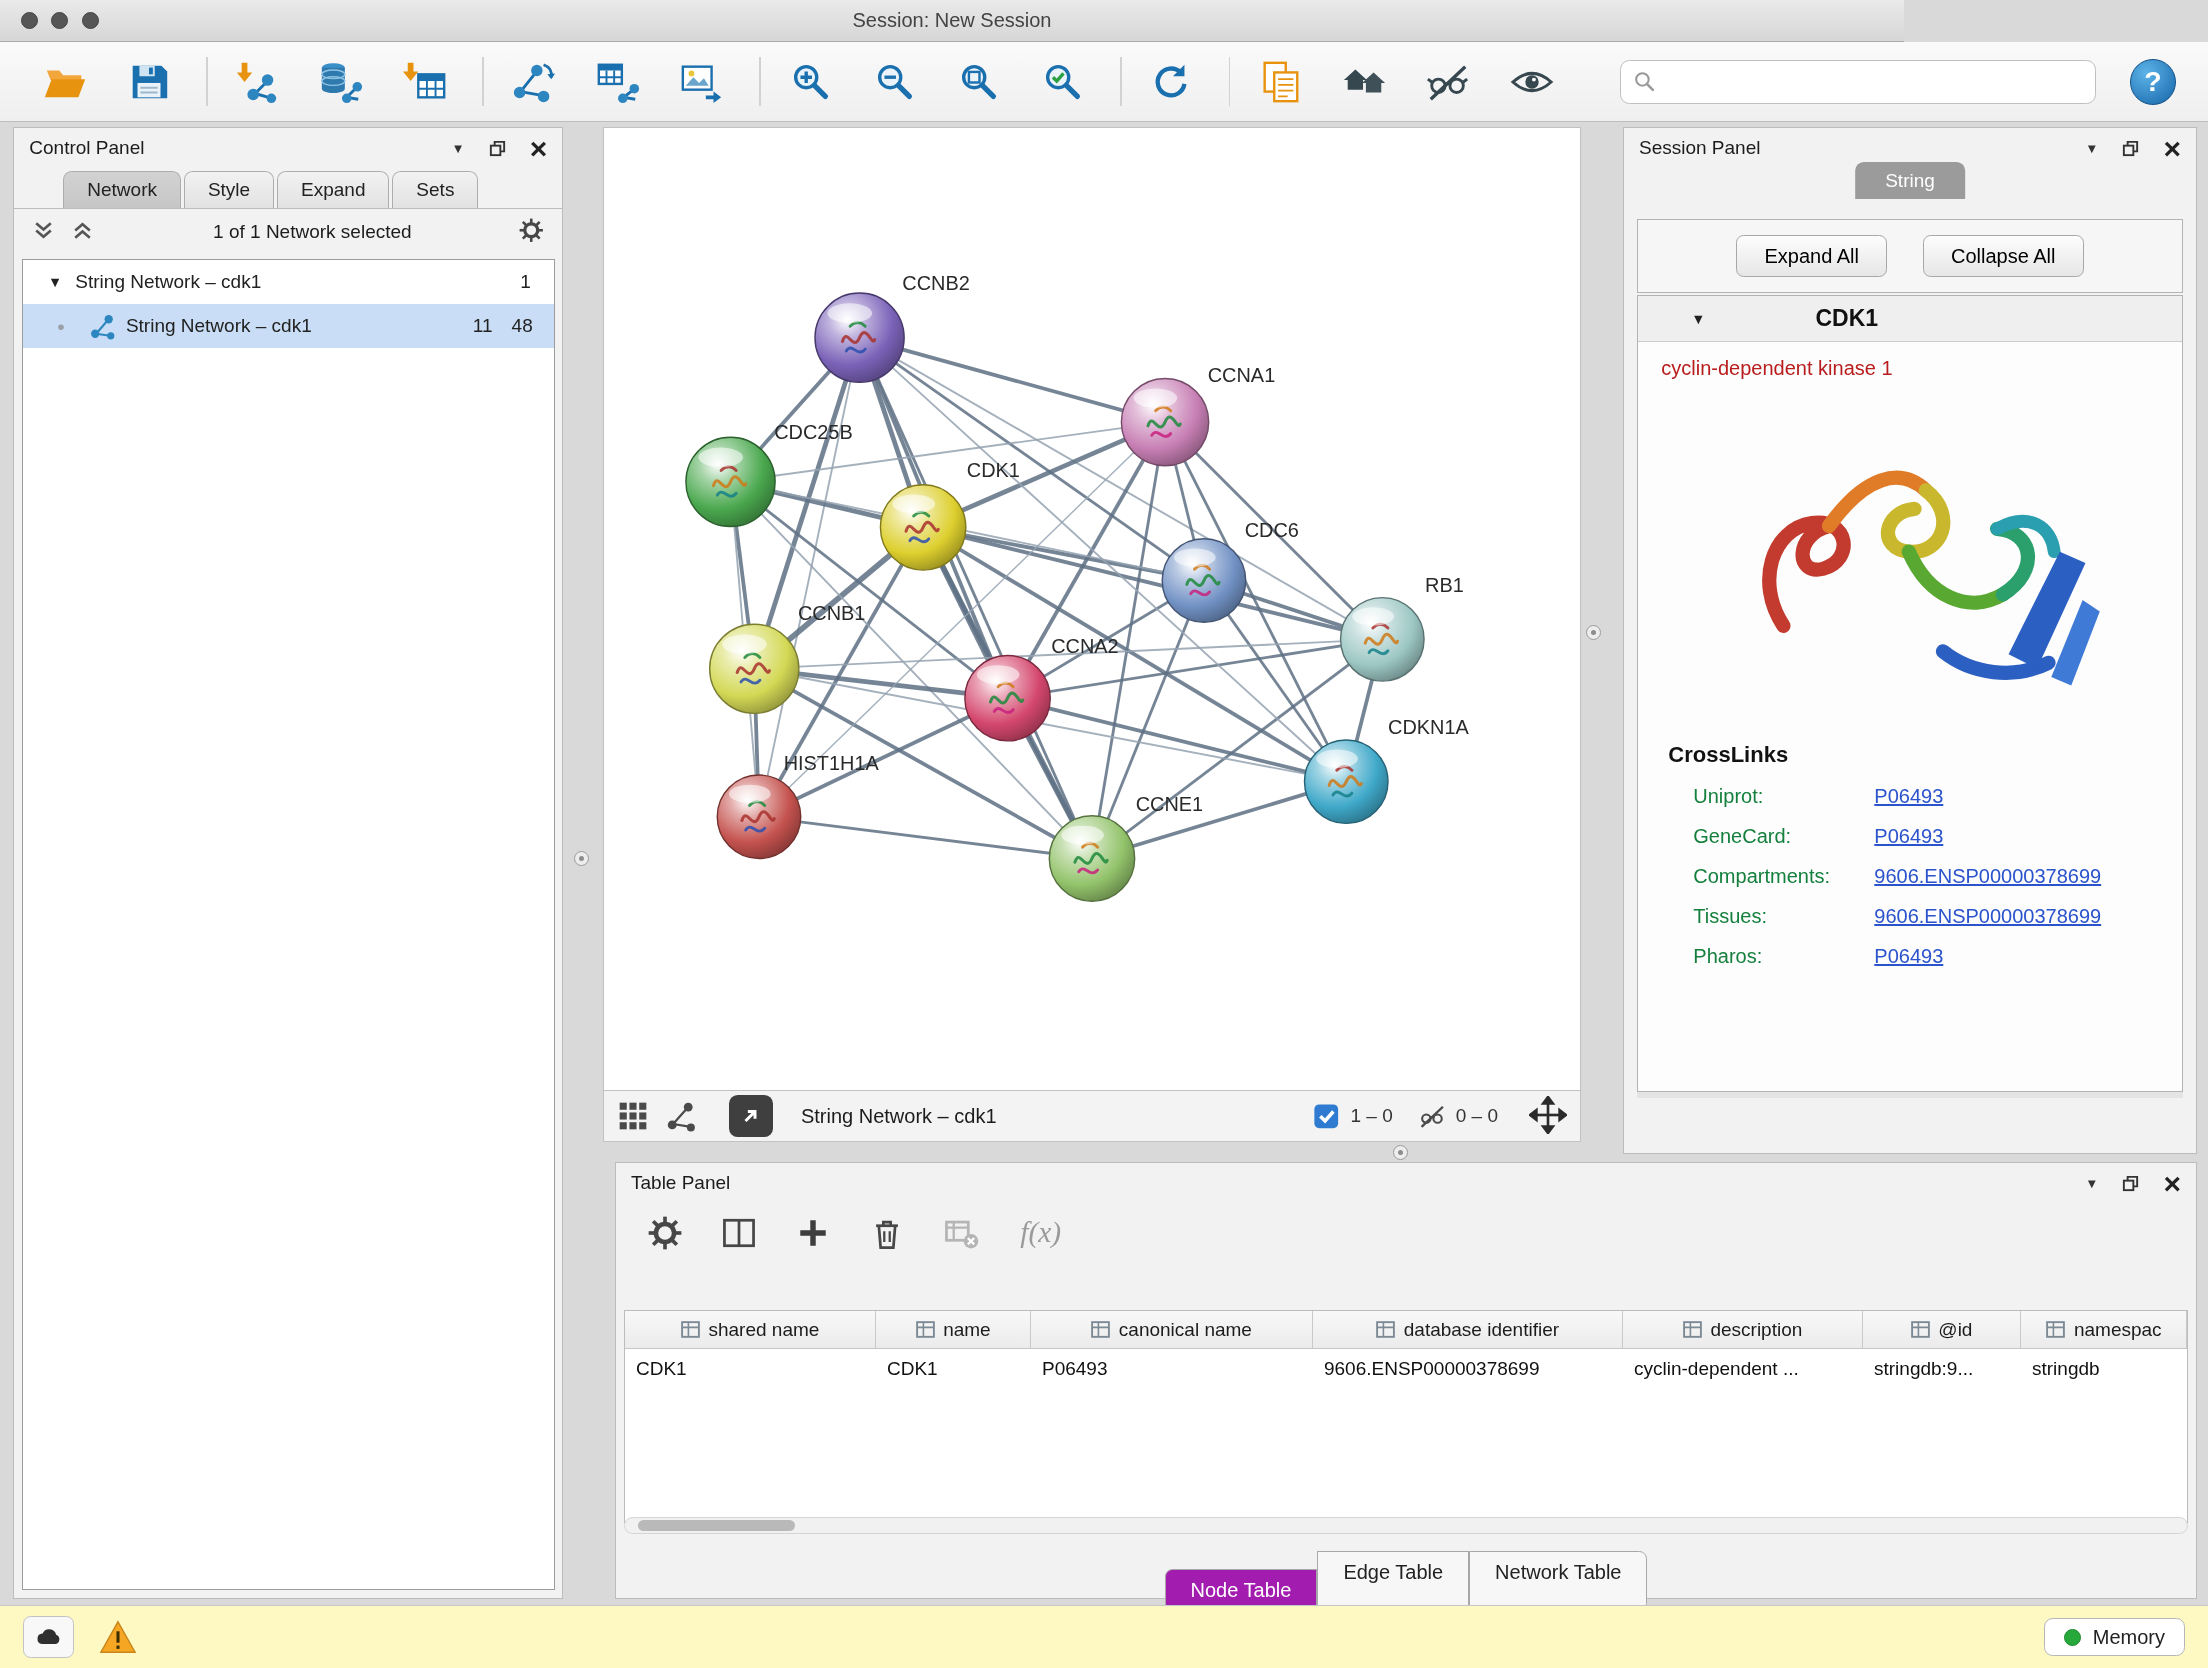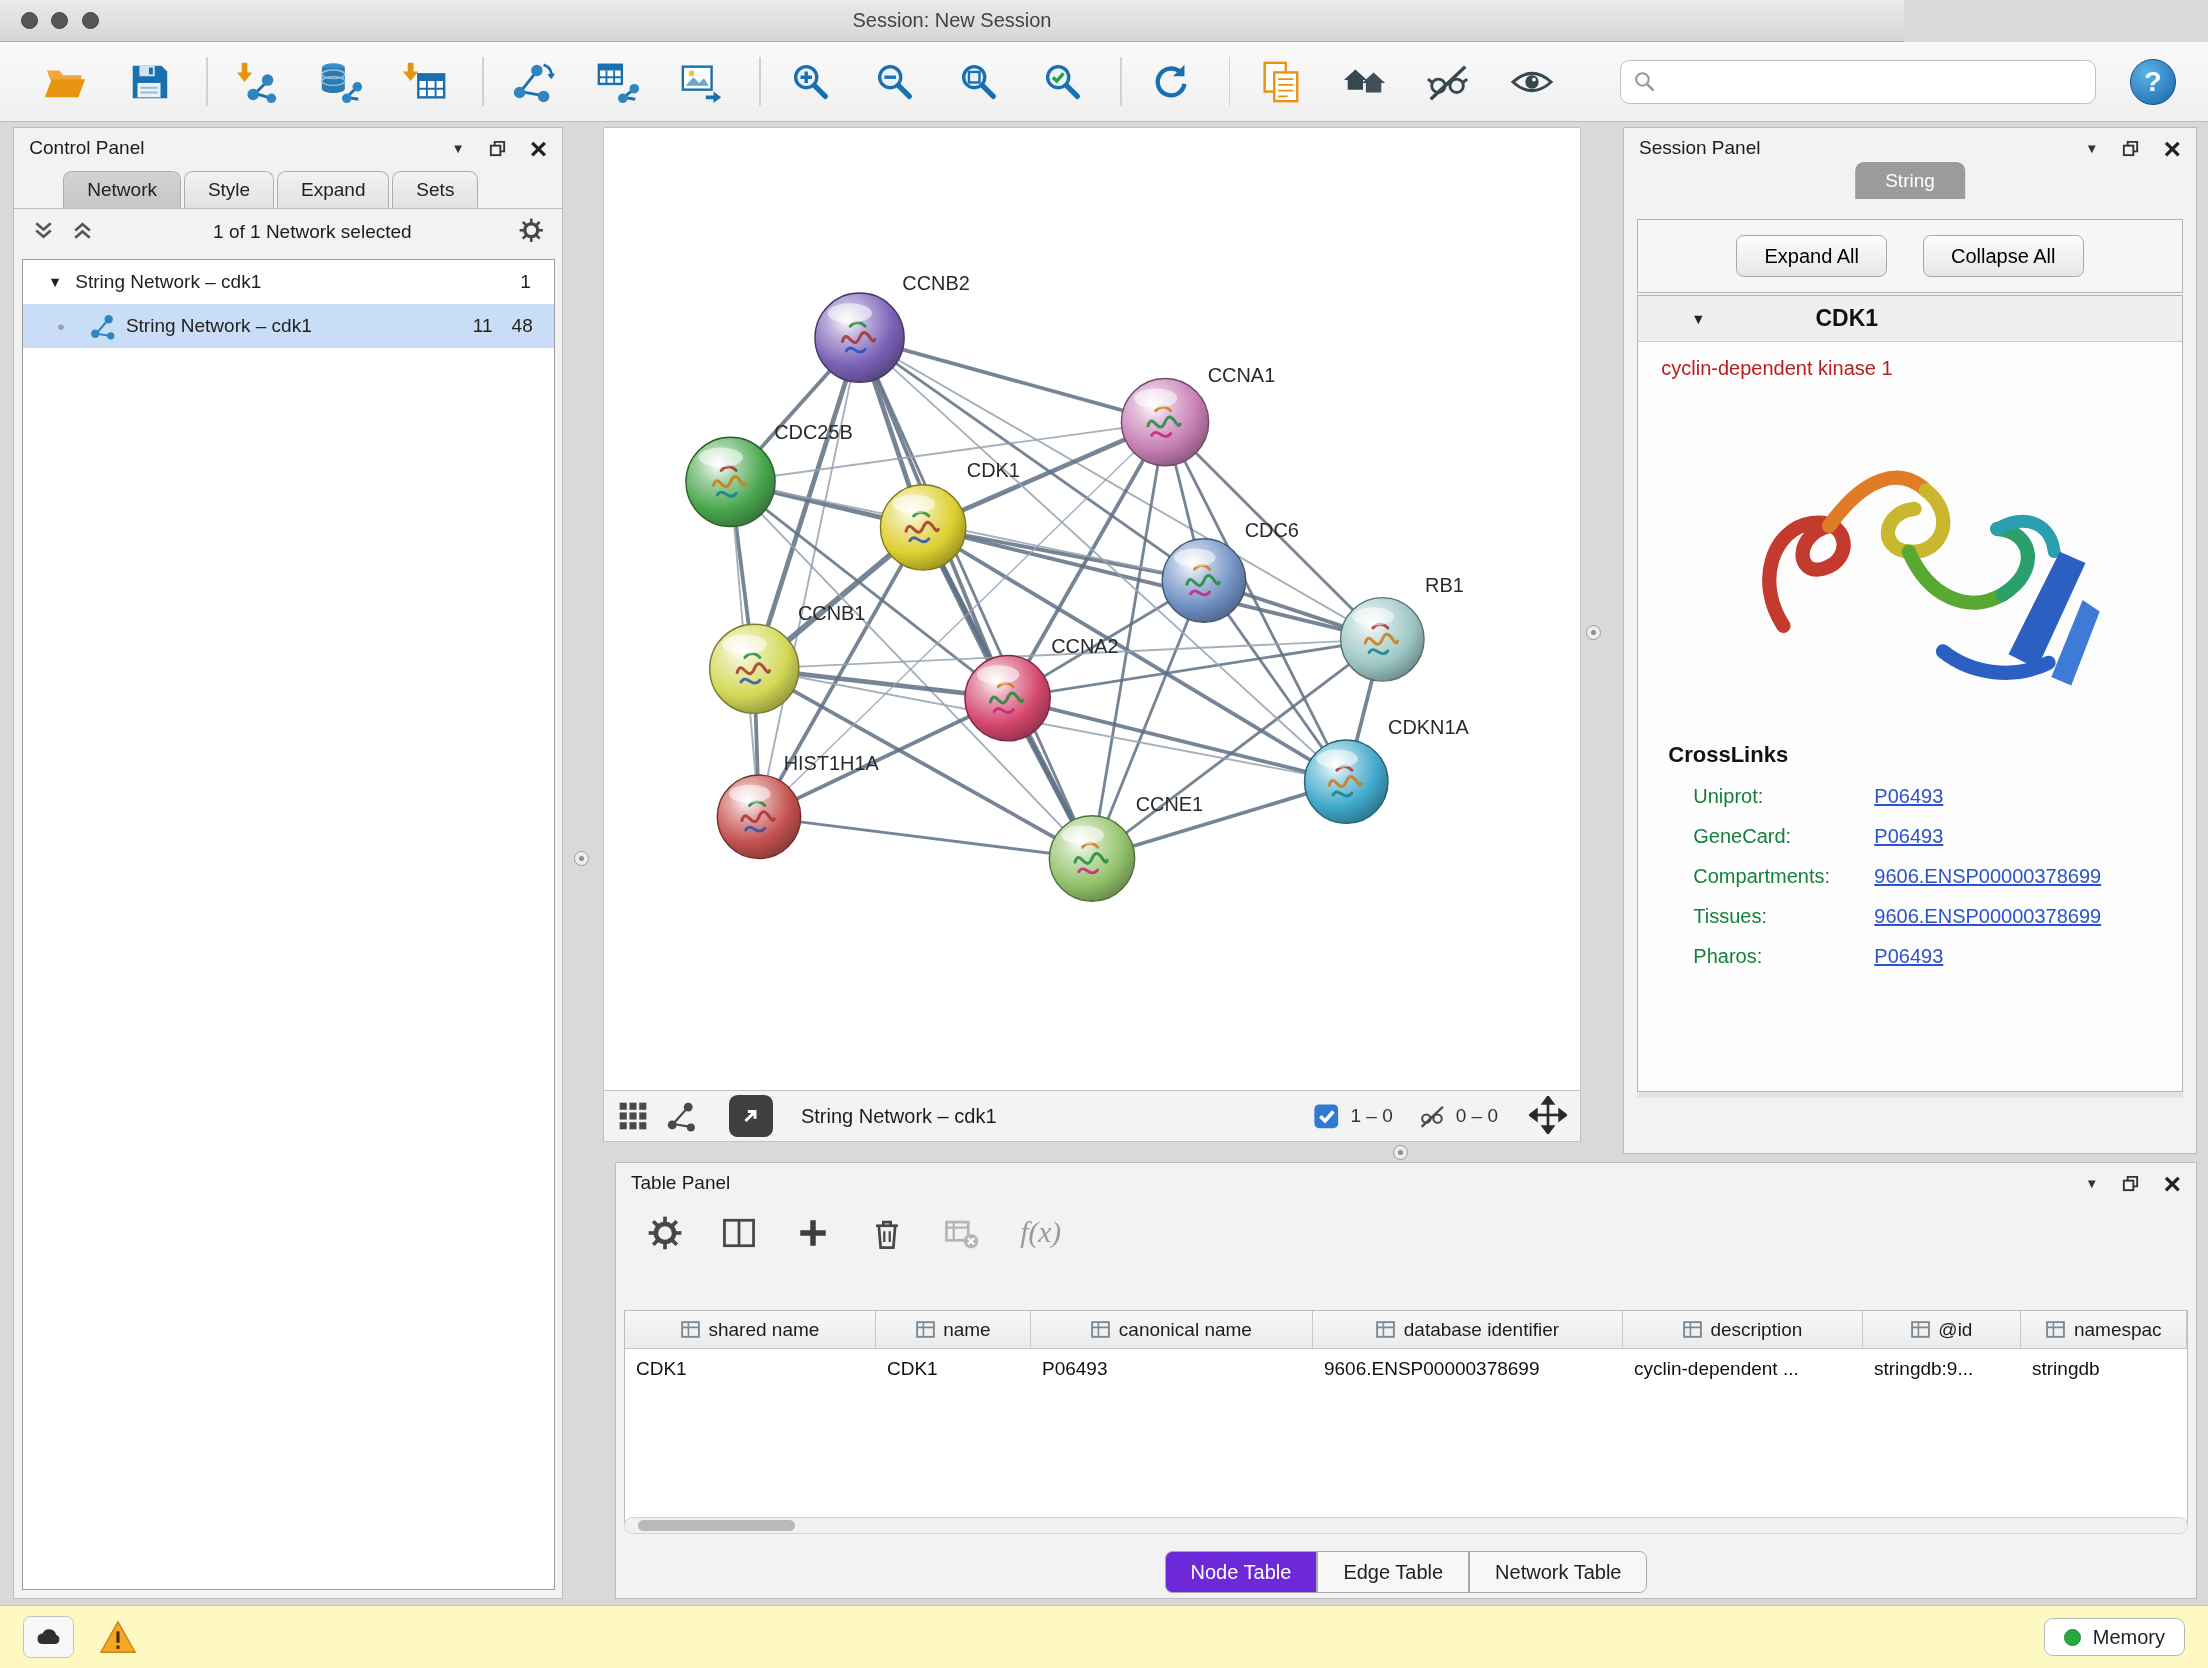"Node Table" .tp-tab.active { background: #6d28d9 -> #a21caf; margin-top: none -> 18px }
